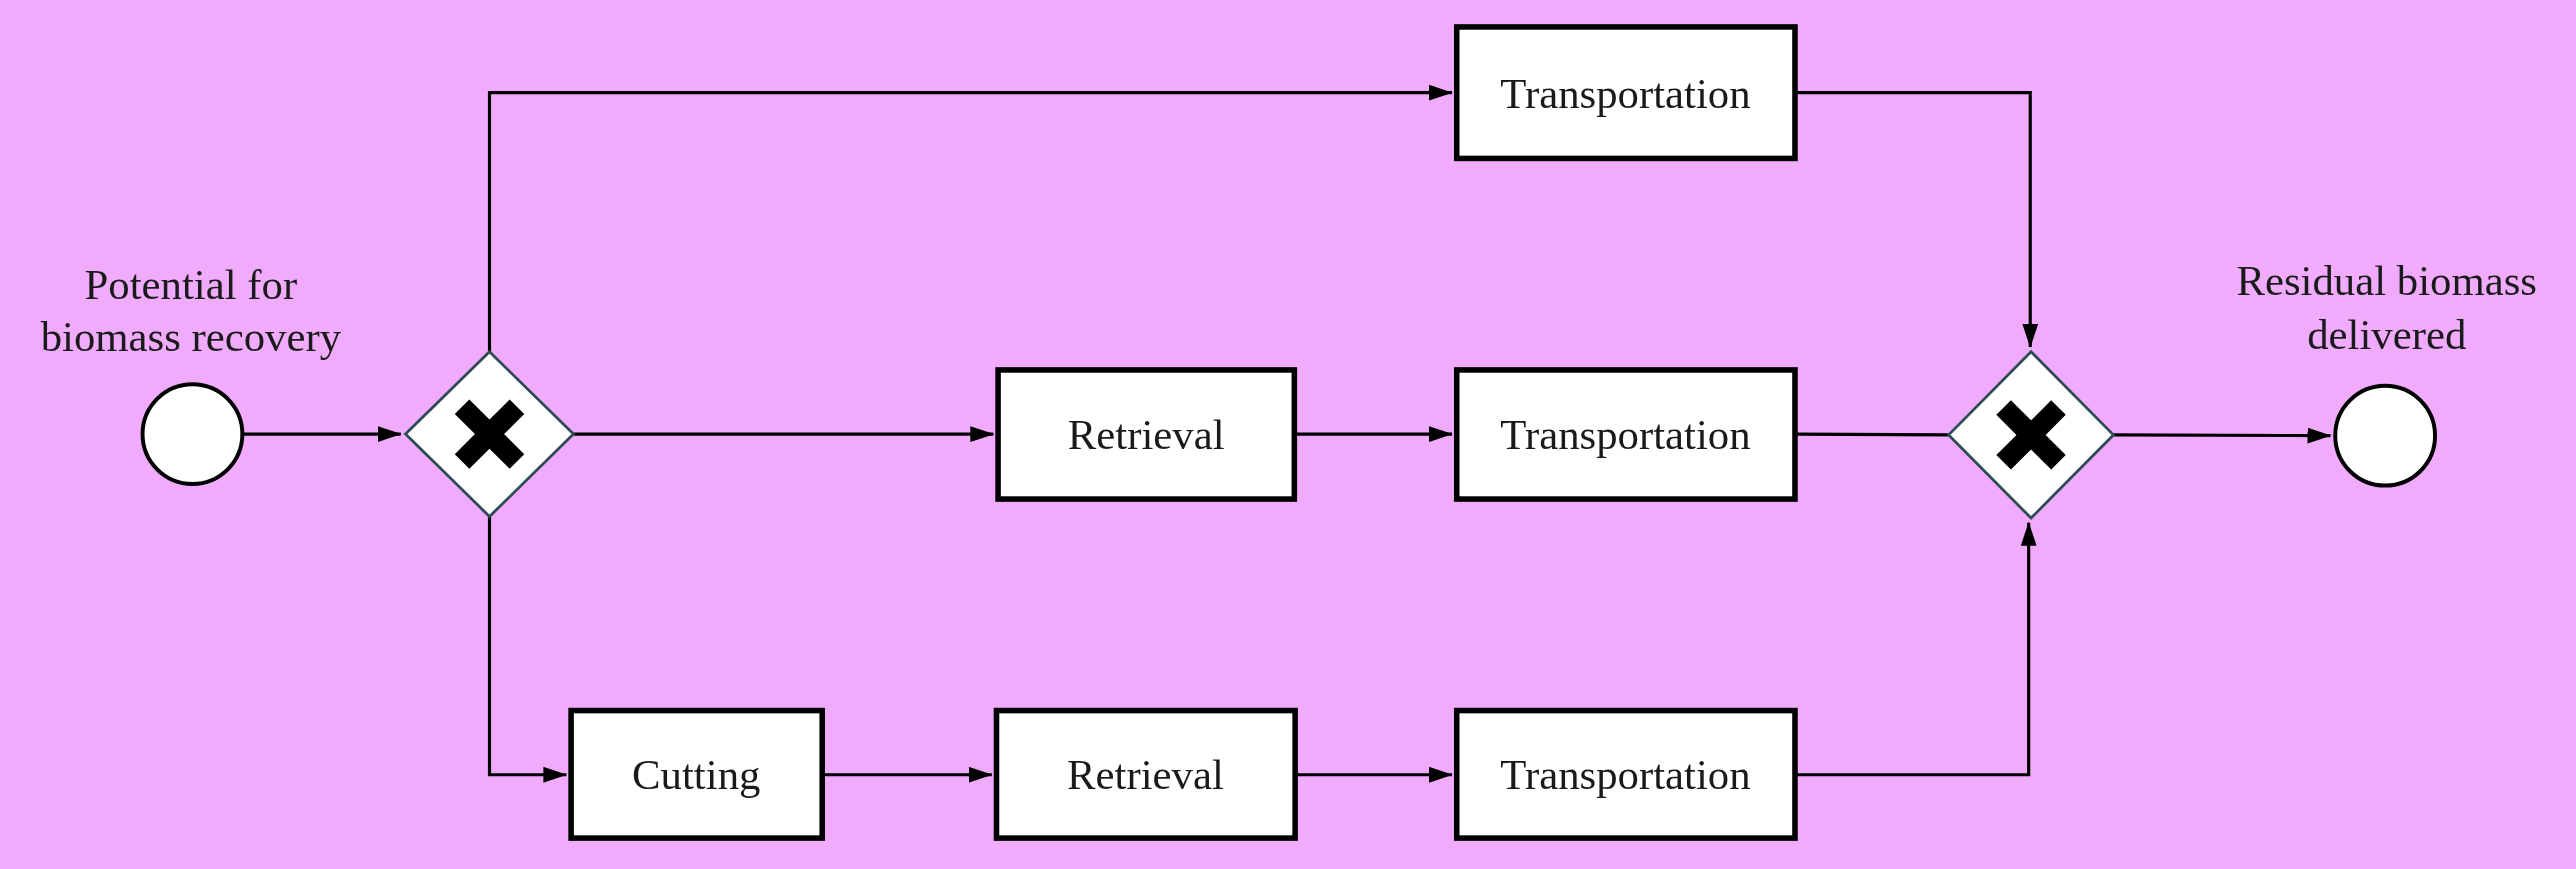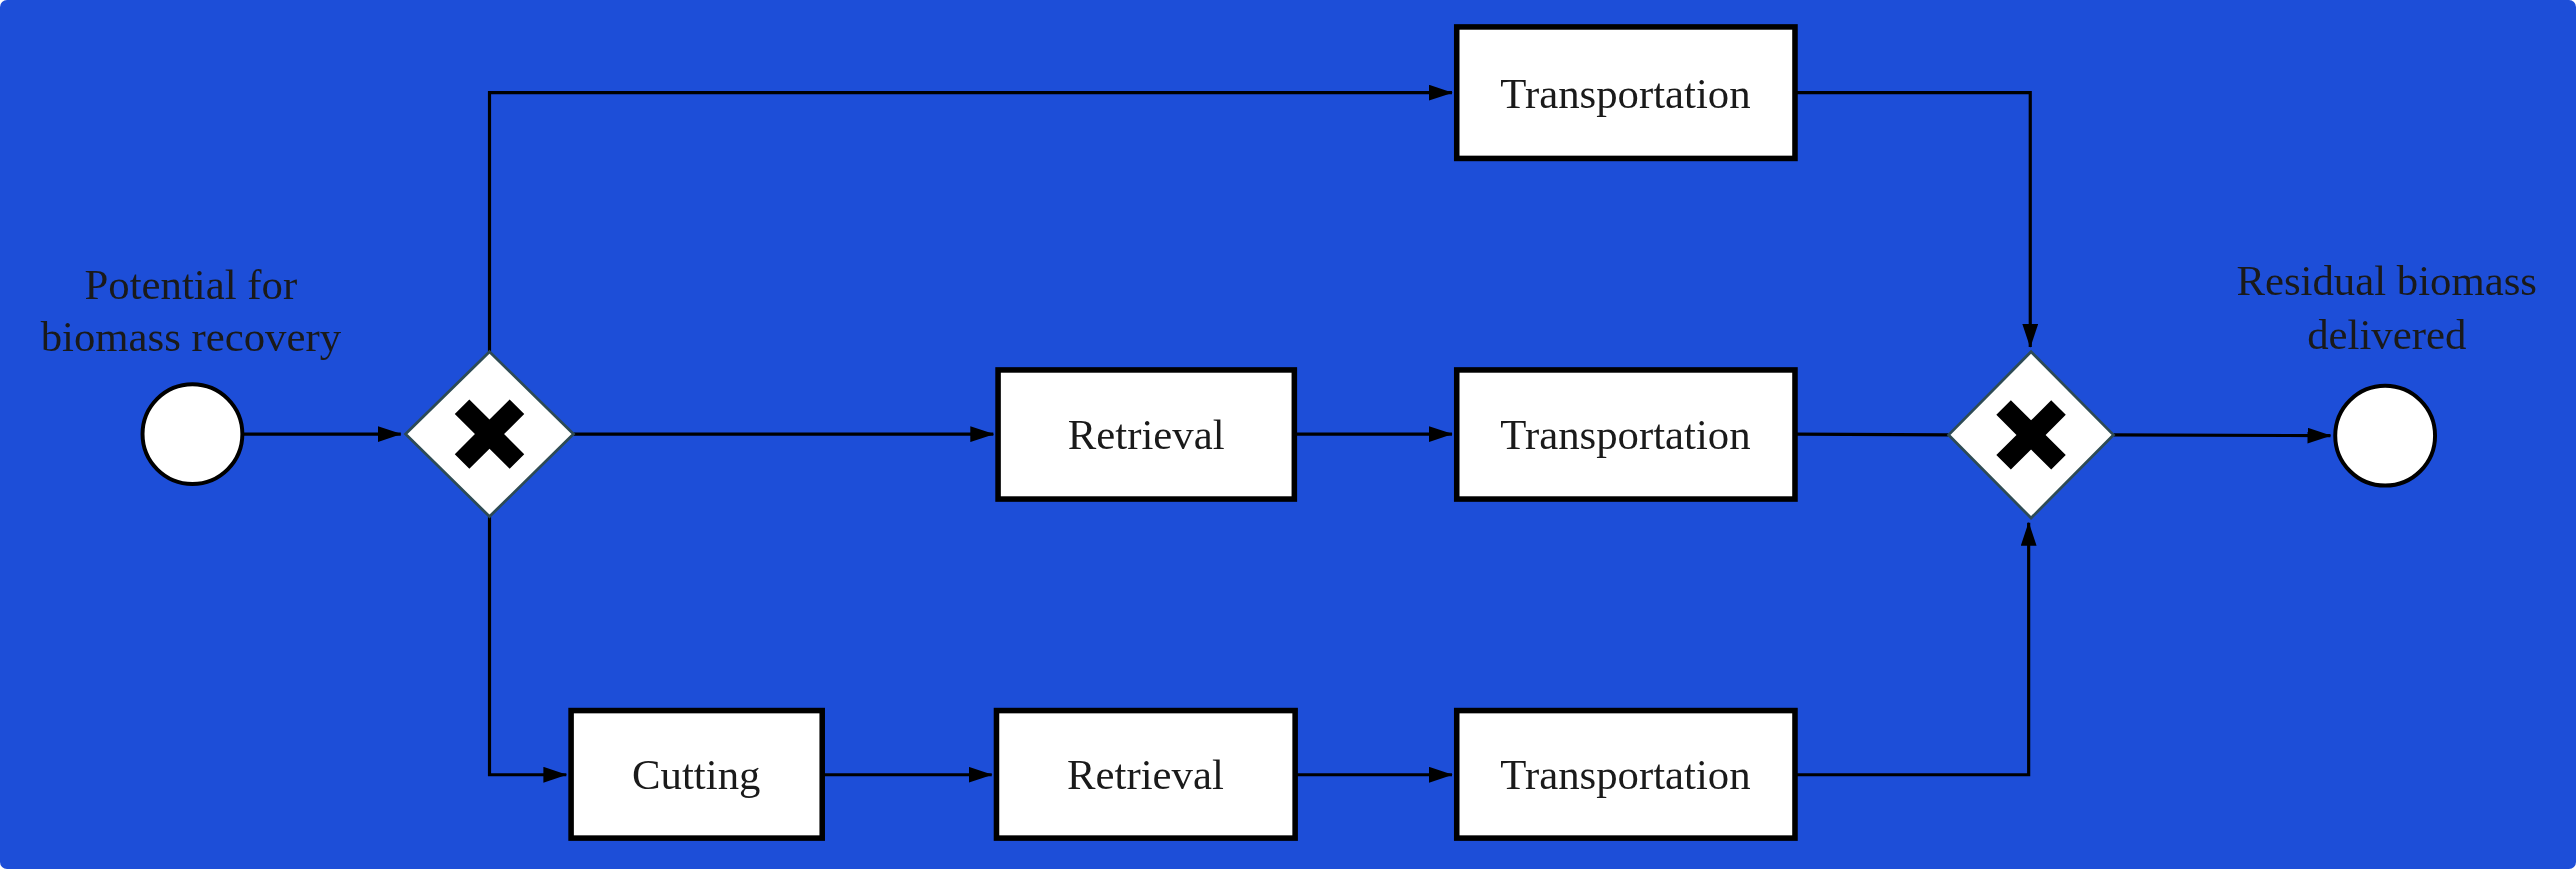"Transportation" .canvas { background: #1d4ed8 -> #f0abfc; border-radius: 7px -> none }
